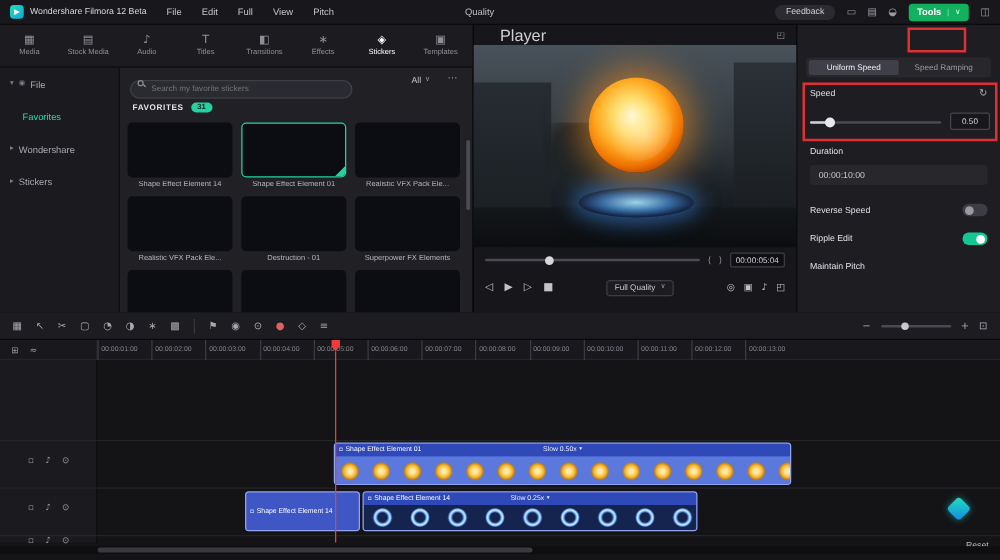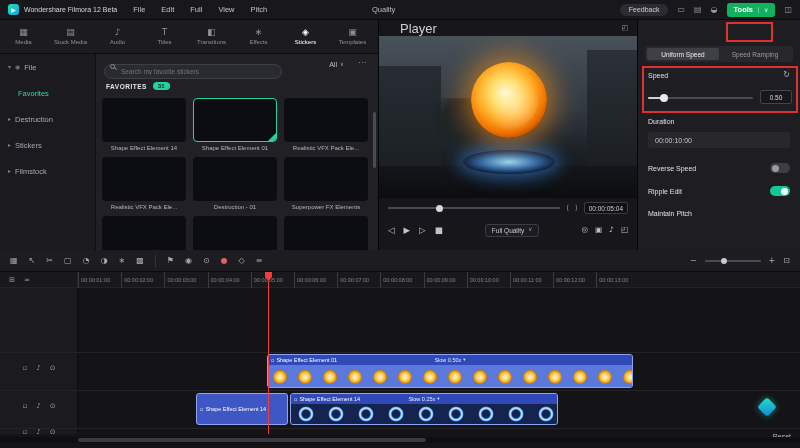"Destruction" span { text: Destruction -> Wondershare }
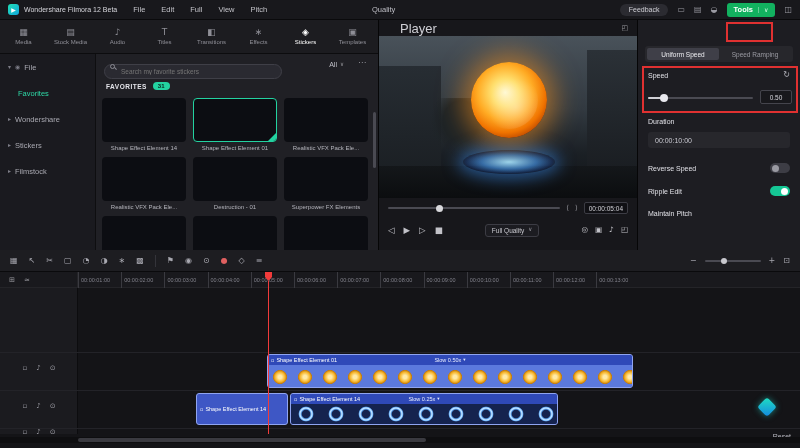"Filmstock" div.sb-item { html: <div> <span>▸</span> <span>Filmstock</span> </div> -> none }
